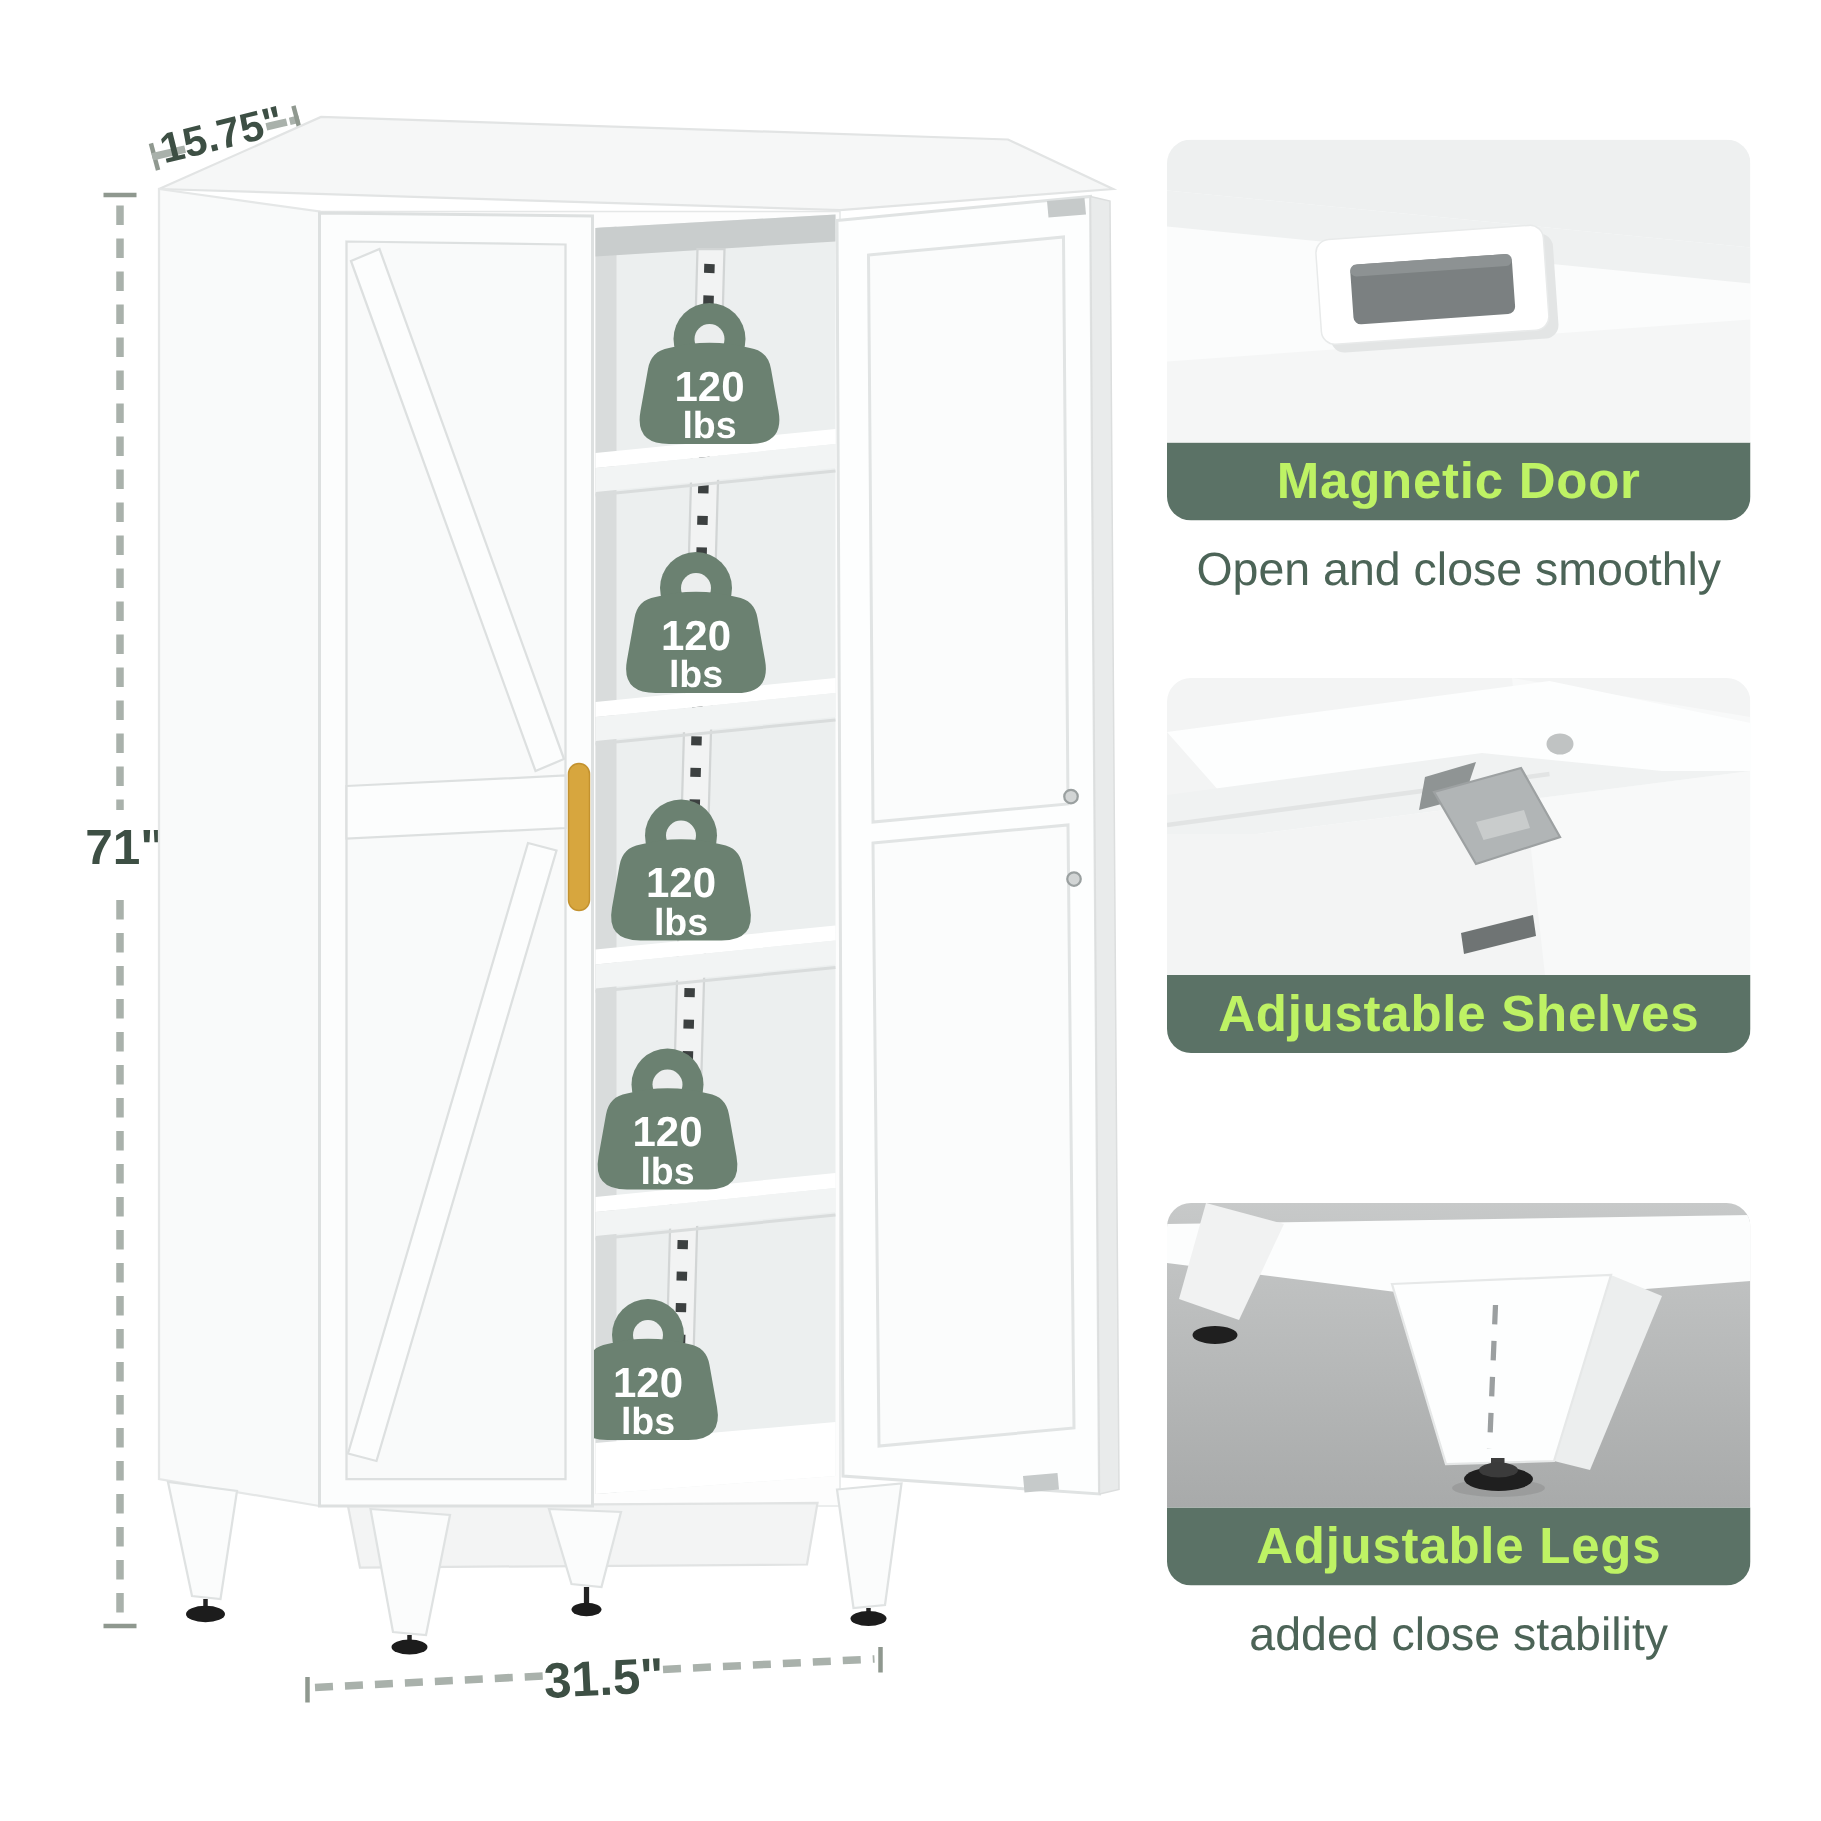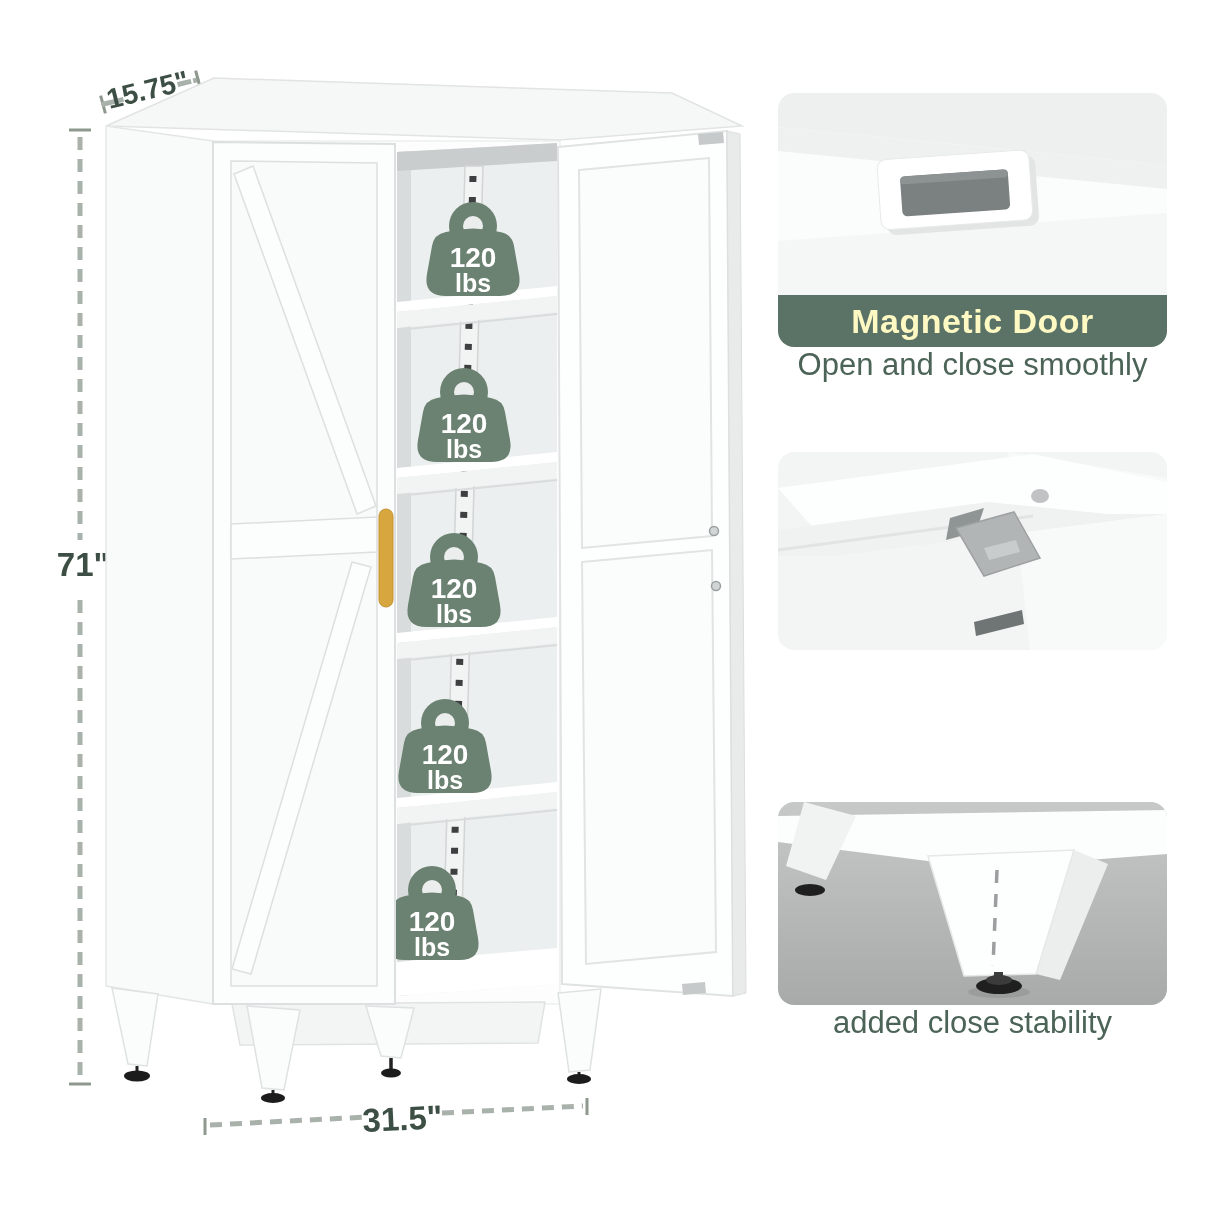"Magnetic Door" .banner { color: #fef9c3 -> #bef264 }
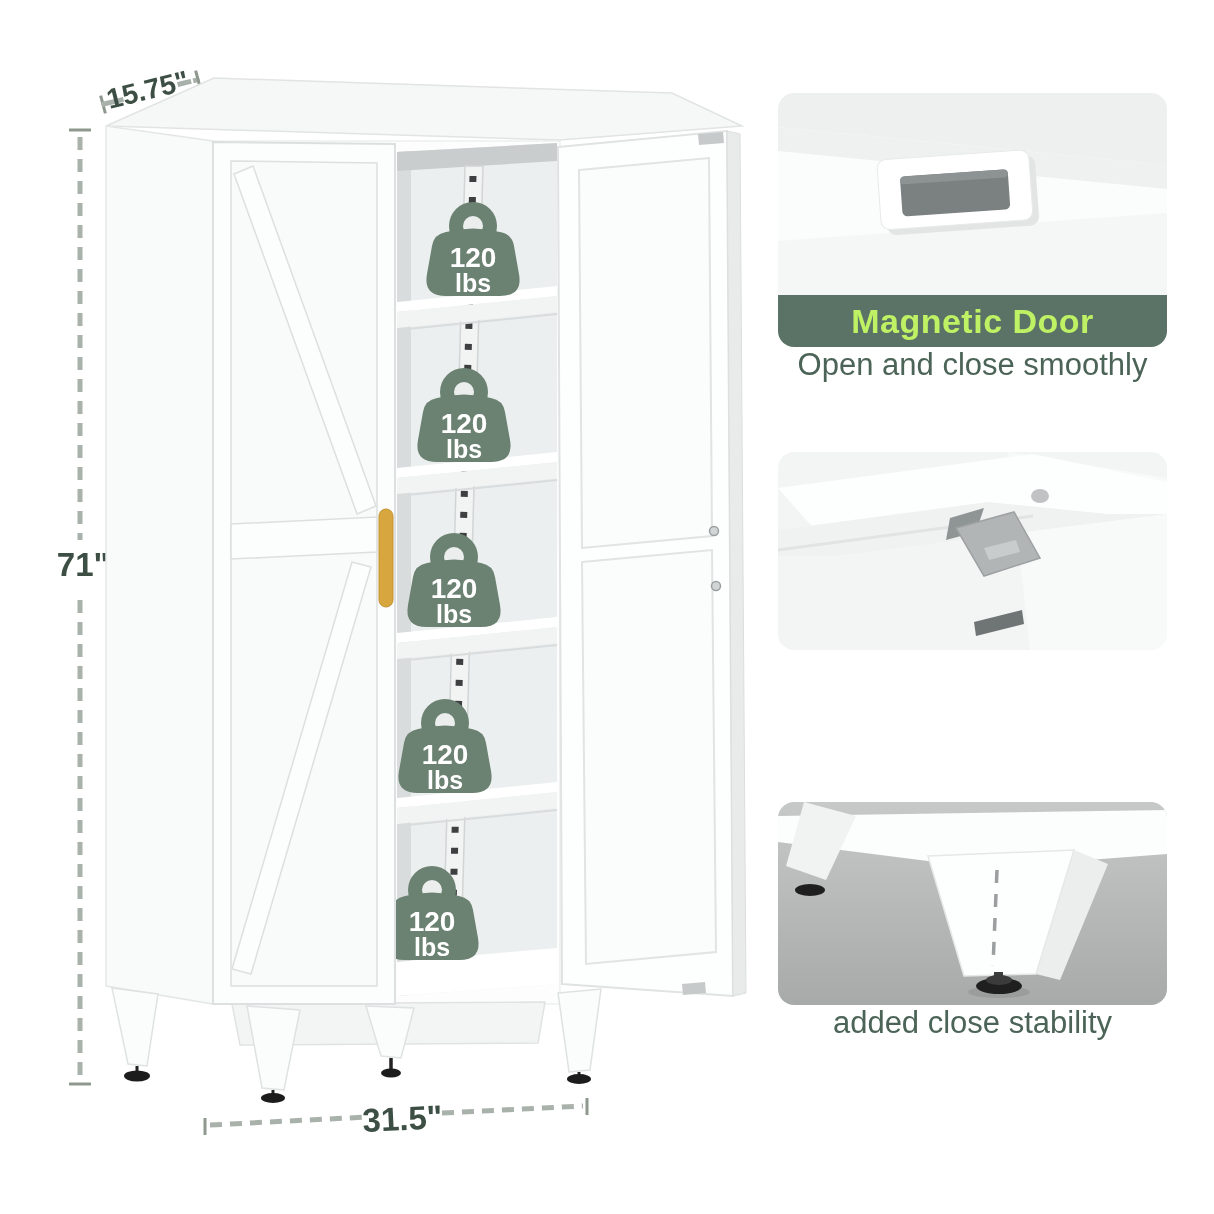"Open and close smoothly" .caption { margin-top: none -> 15px }
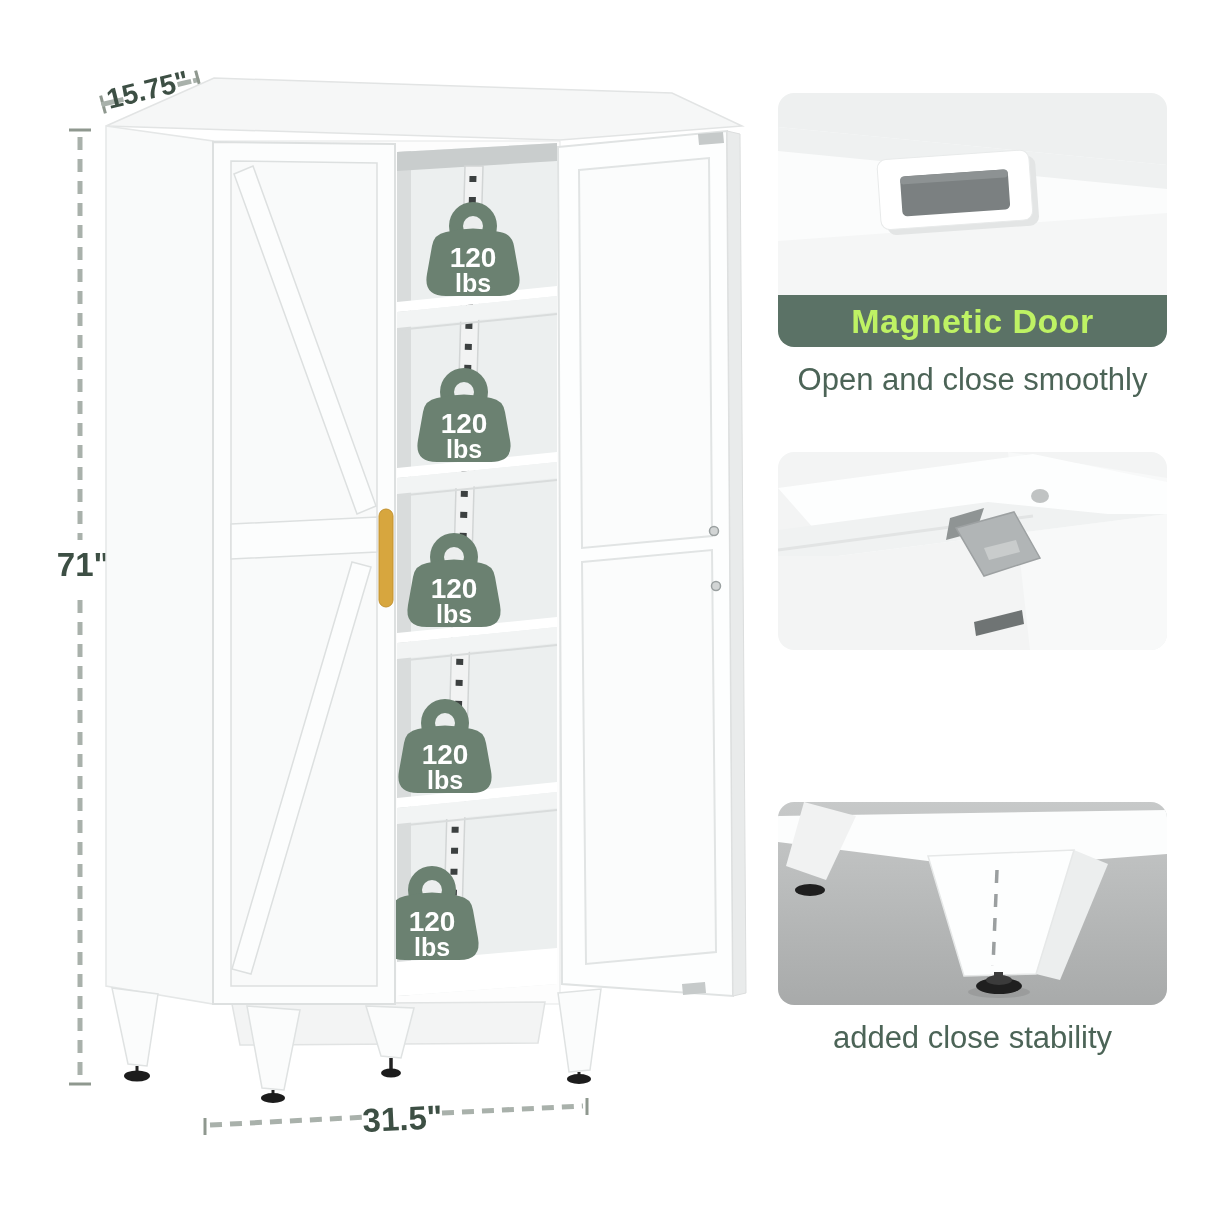"Adjustable Shelves" div.banner { html: none -> <div> <span>Adjustable Shelves</span> </div> }
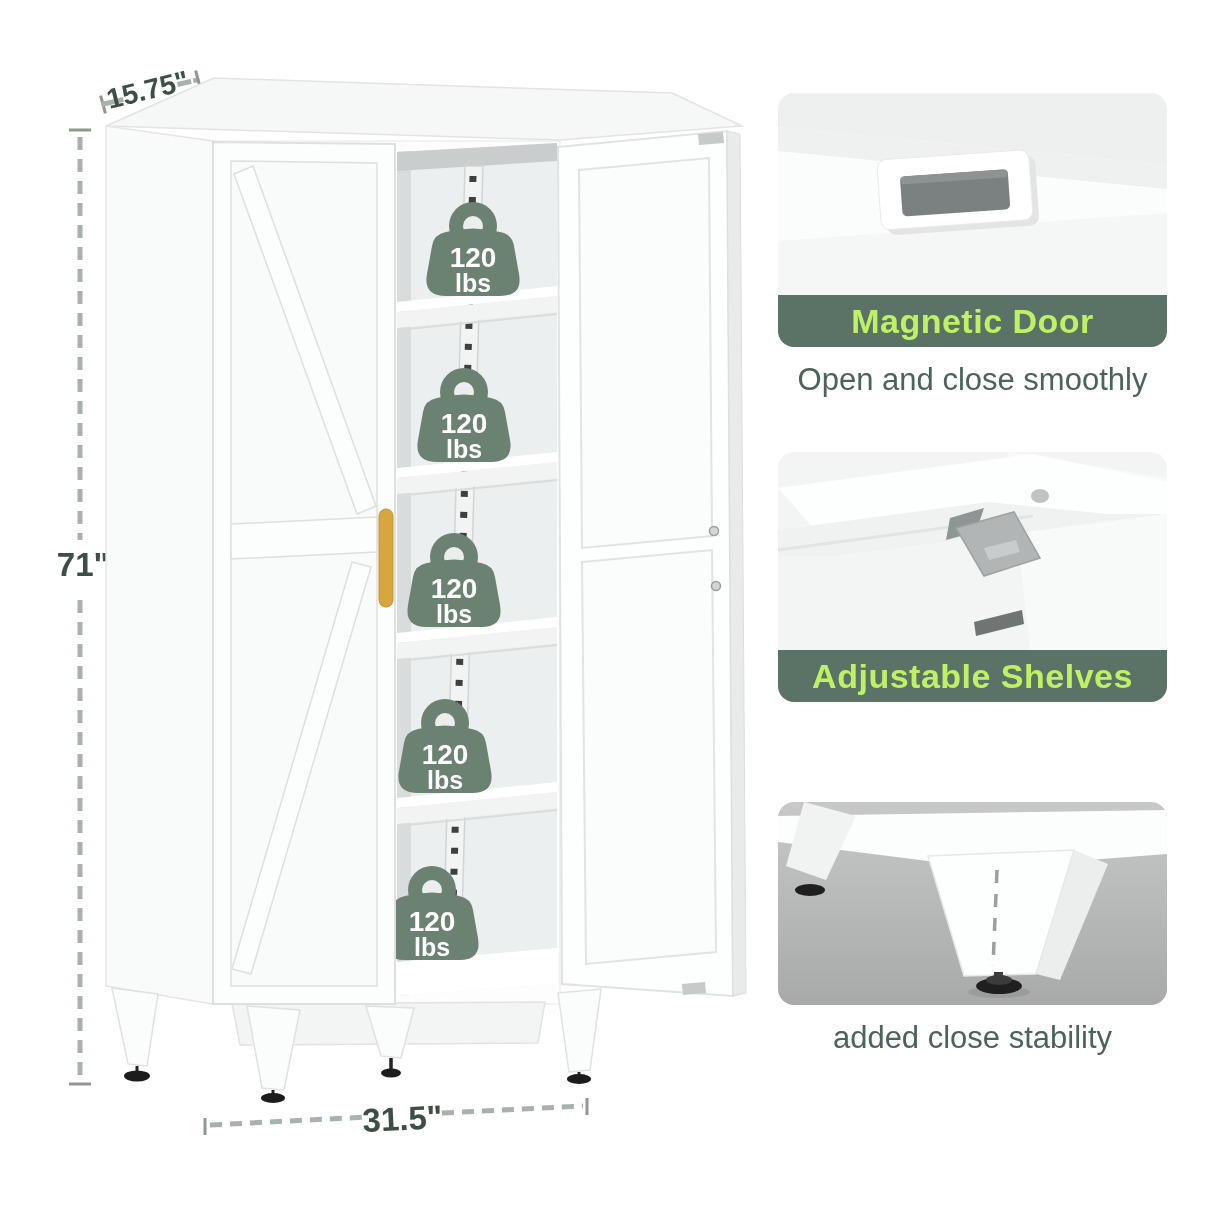"Adjustable Legs" div.banner { html: none -> <div> <span>Adjustable Legs</span> </div> }
